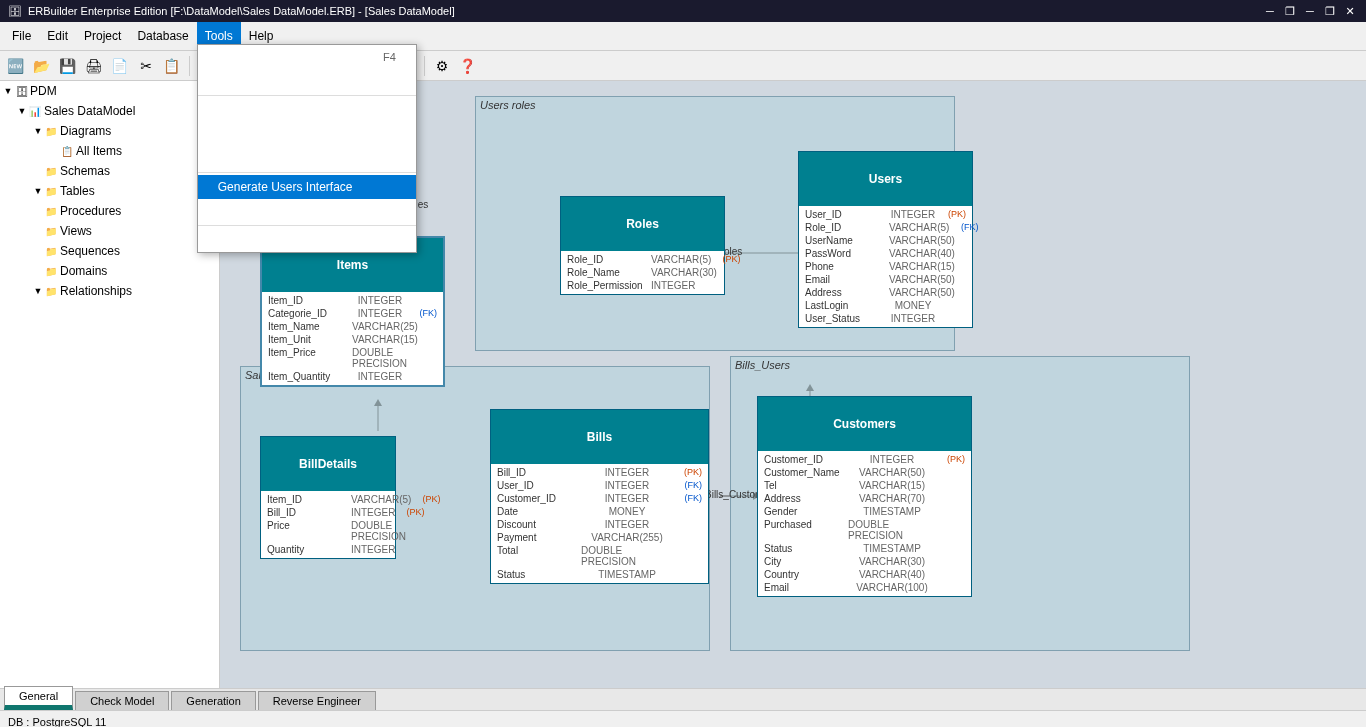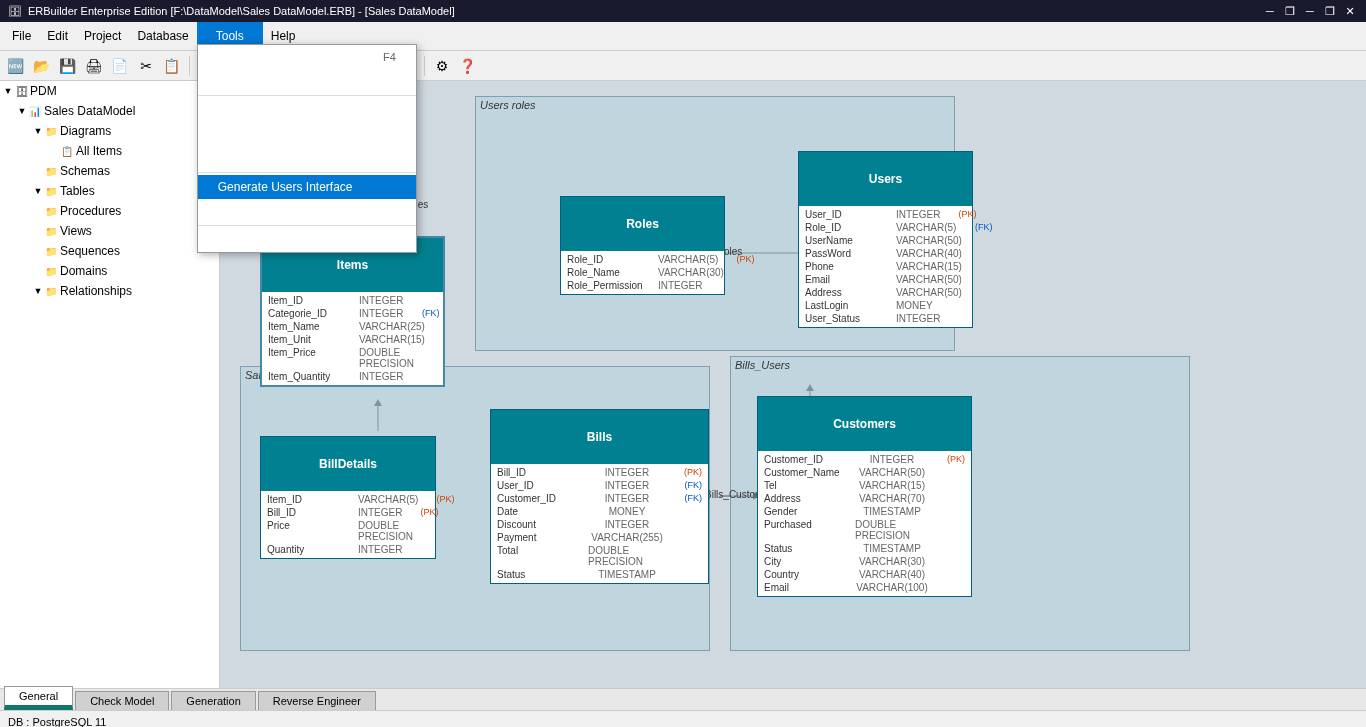"Tools" div.menu-item { padding: 11px -> 0 }
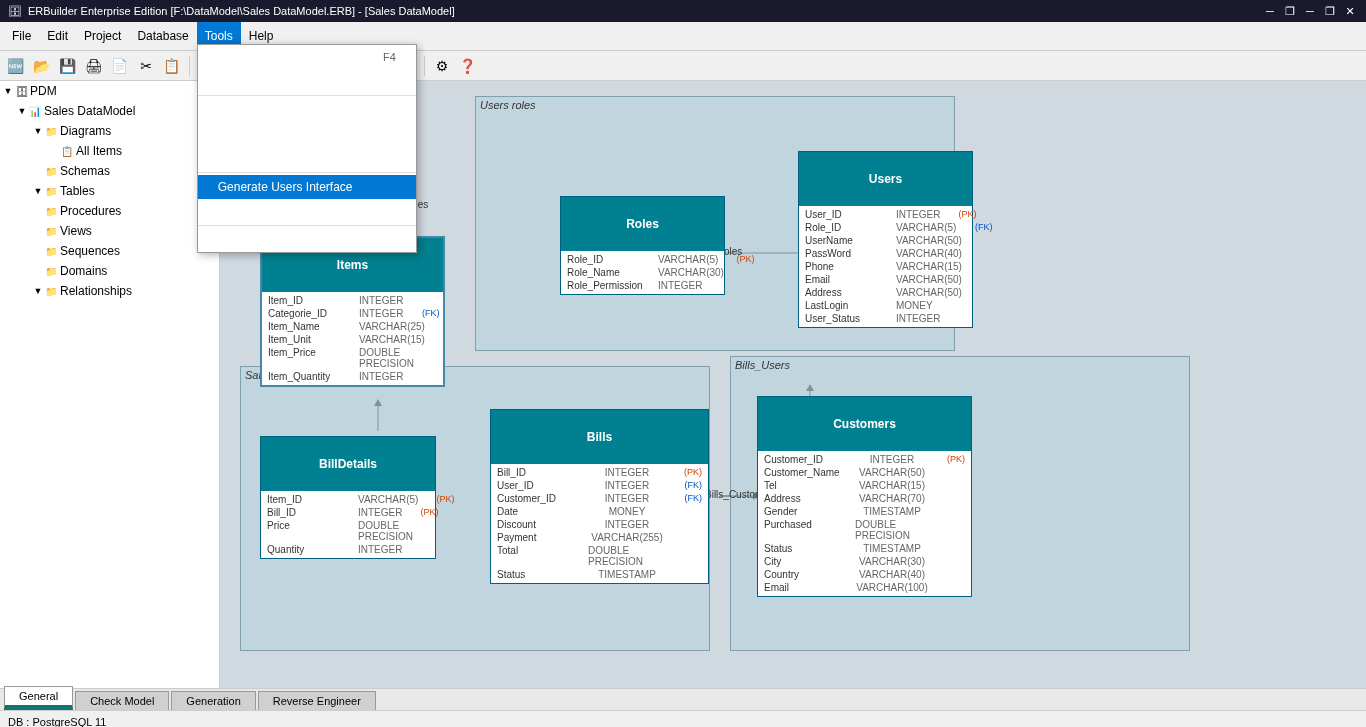"User_ID" .er-table-row { gap: 11px -> 4px }
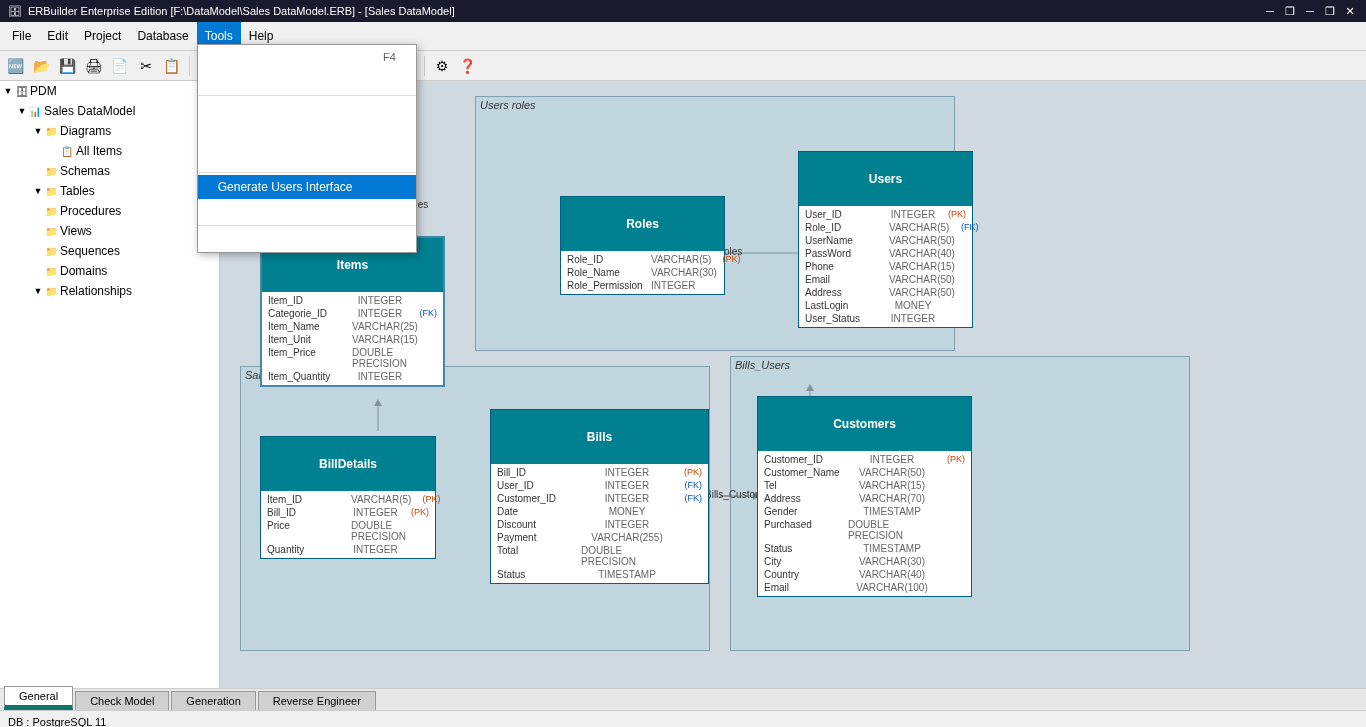"BillDetails" div.er-table { width: 176px -> 136px }
